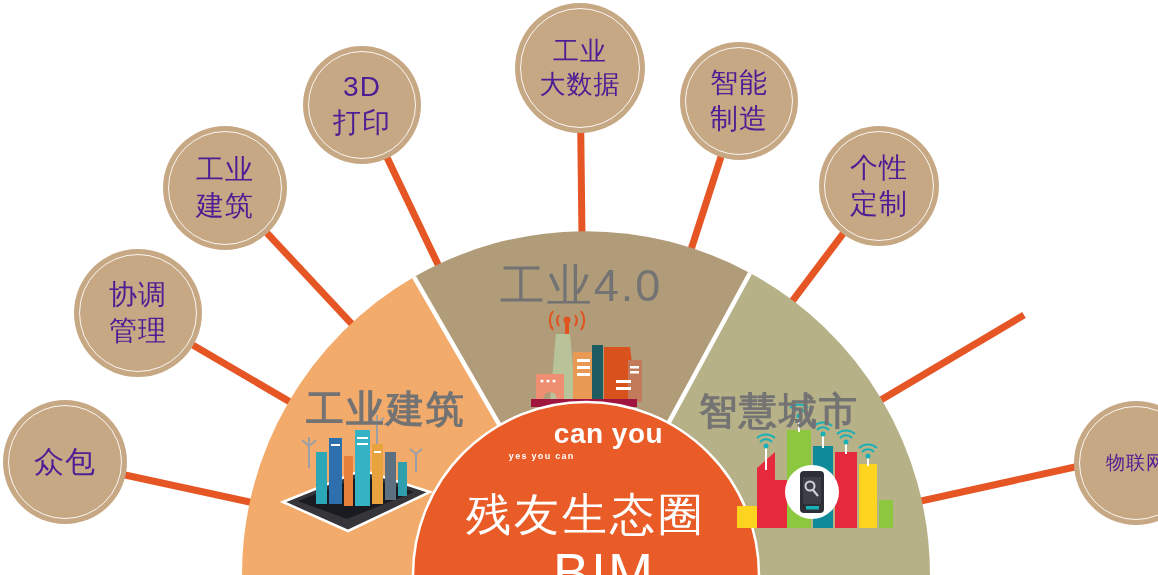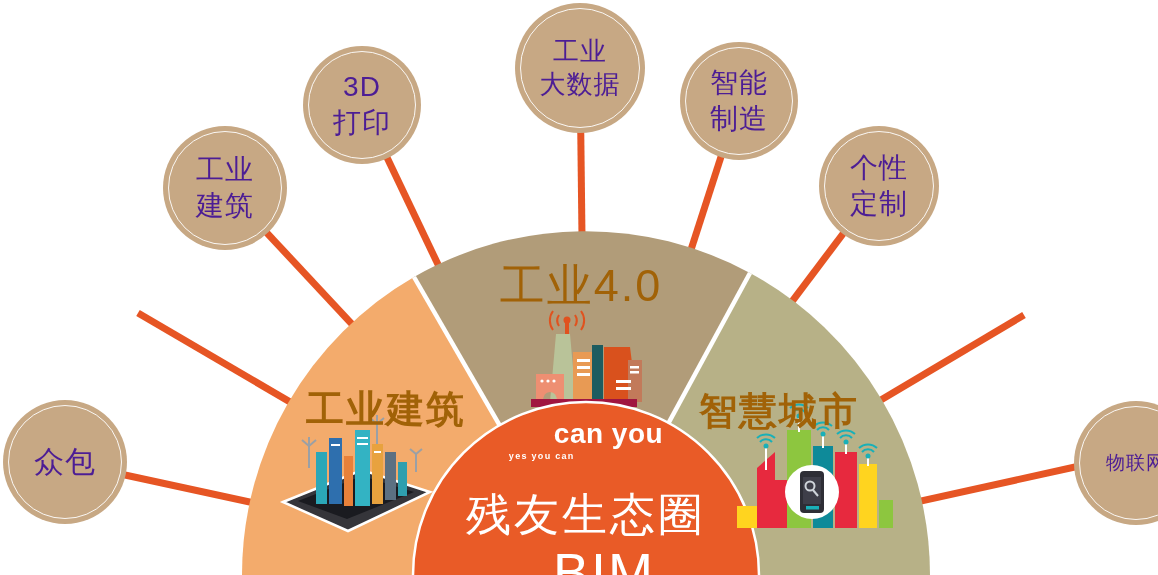"协调" div.node { html: none -> <div> <span>协调 管理</span> </div> }
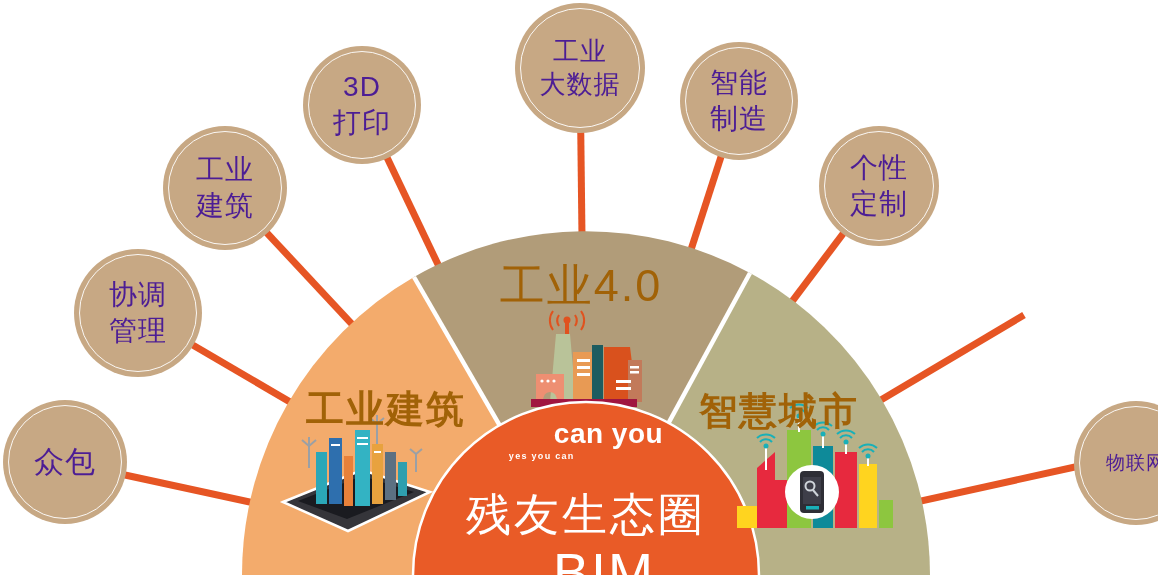"工业4.0" .sector-label { color: #a16207 -> #737373 }
